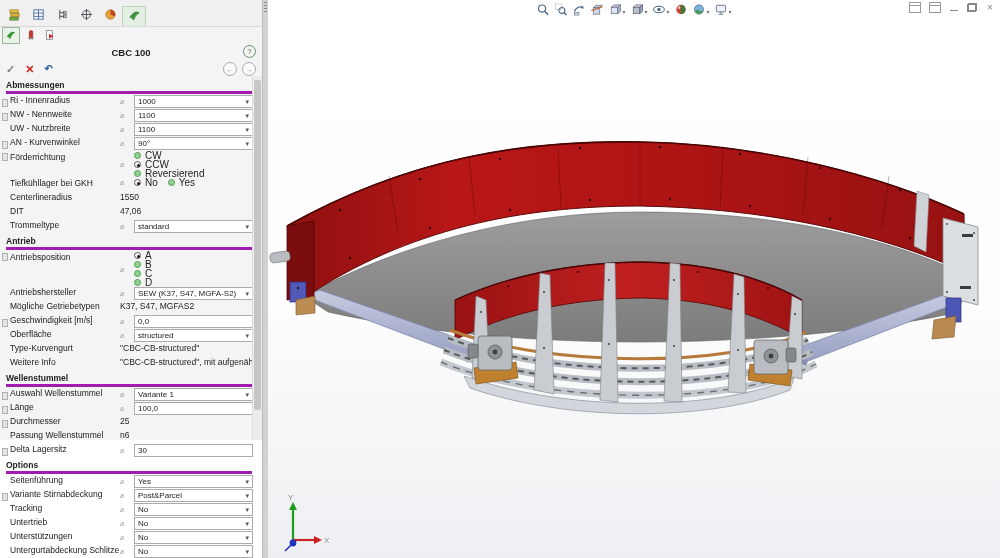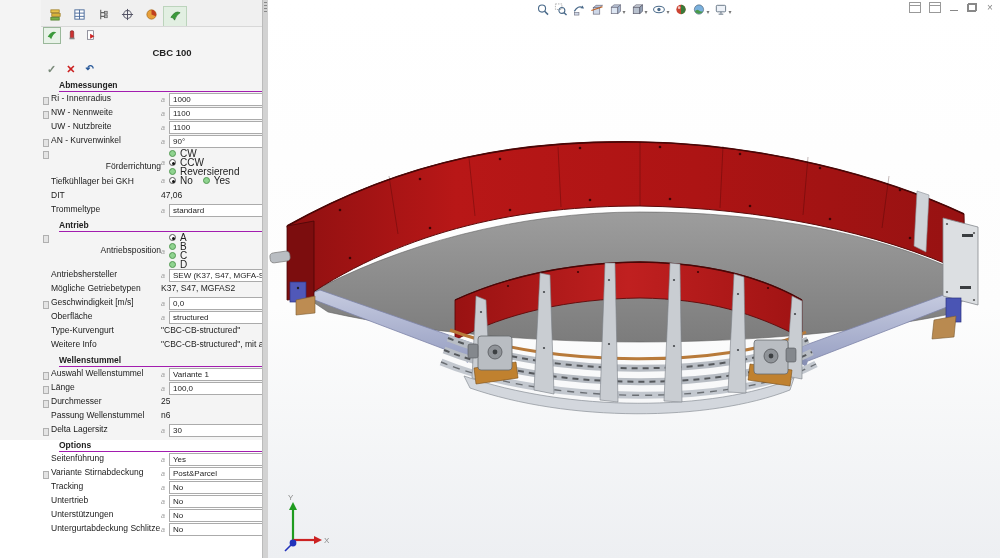"CBC 100" .panel { padding-left: 41px -> none }
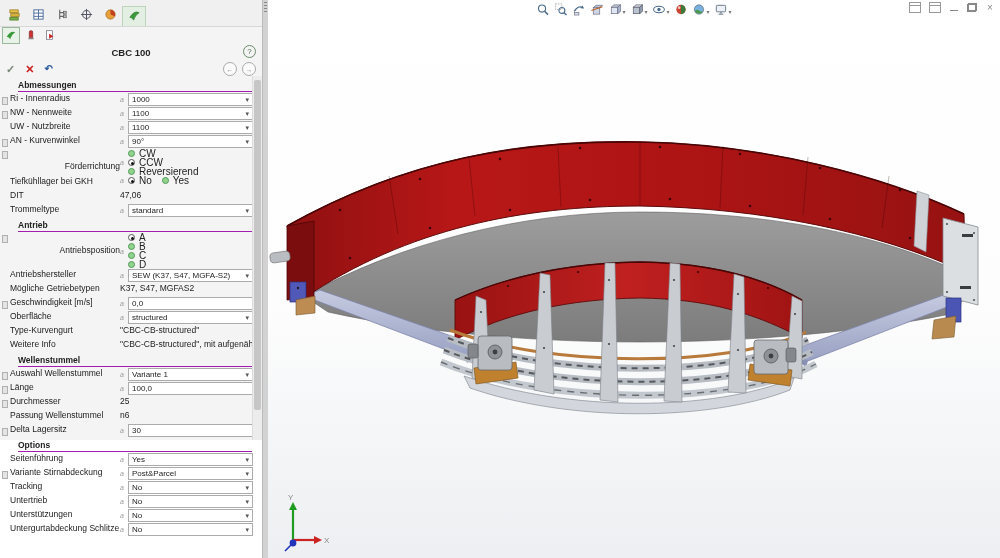"Abmessungen" .sect { border-bottom: 1px solid #a21caf -> 3px solid #a21caf; margin: 2px 10px 1px 18px -> 2px 10px 1px 6px }
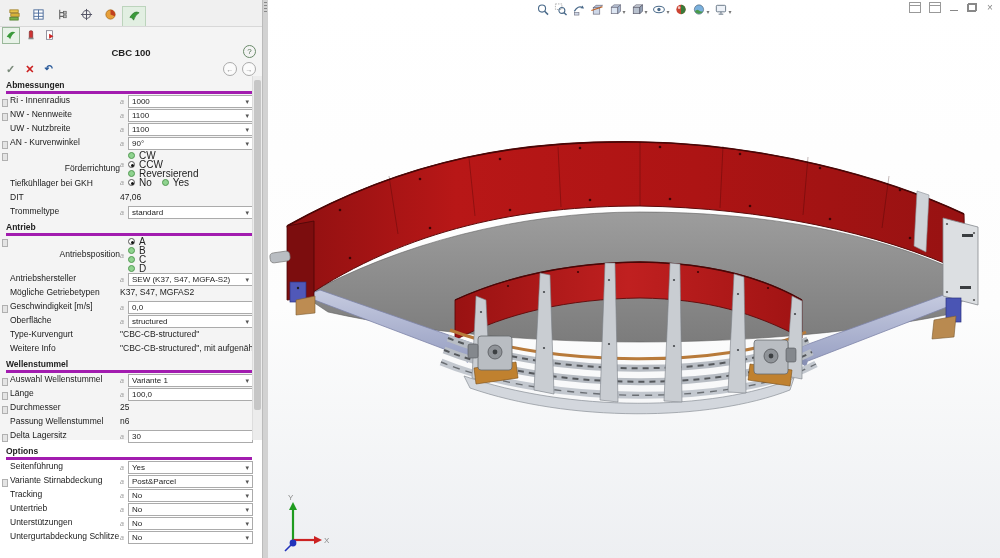"1000" .ctrlwrap { gap: 3px -> 9px }
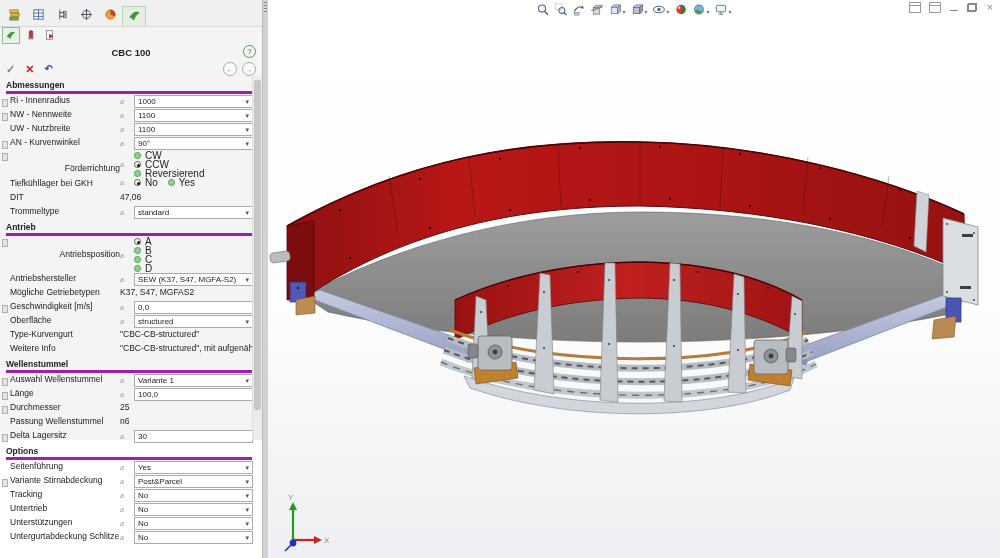"Förderrichtung" .stack .lbl { margin-top: 12px -> 1px; text-align: right -> none }
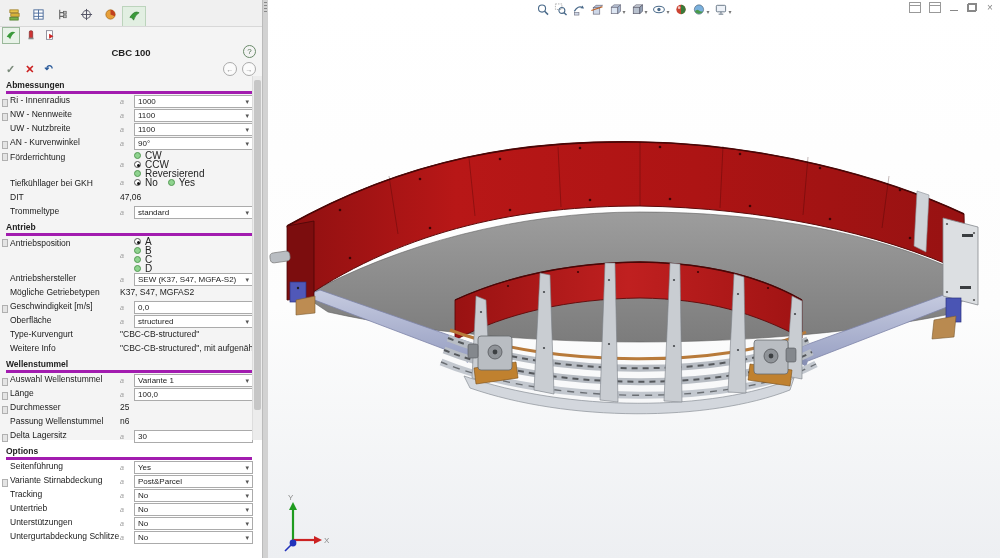"Centerlineradius" div.row { html: none -> <div> <span>Centerlineradius</span> <span> <span>1550</span> </span> </div> }
